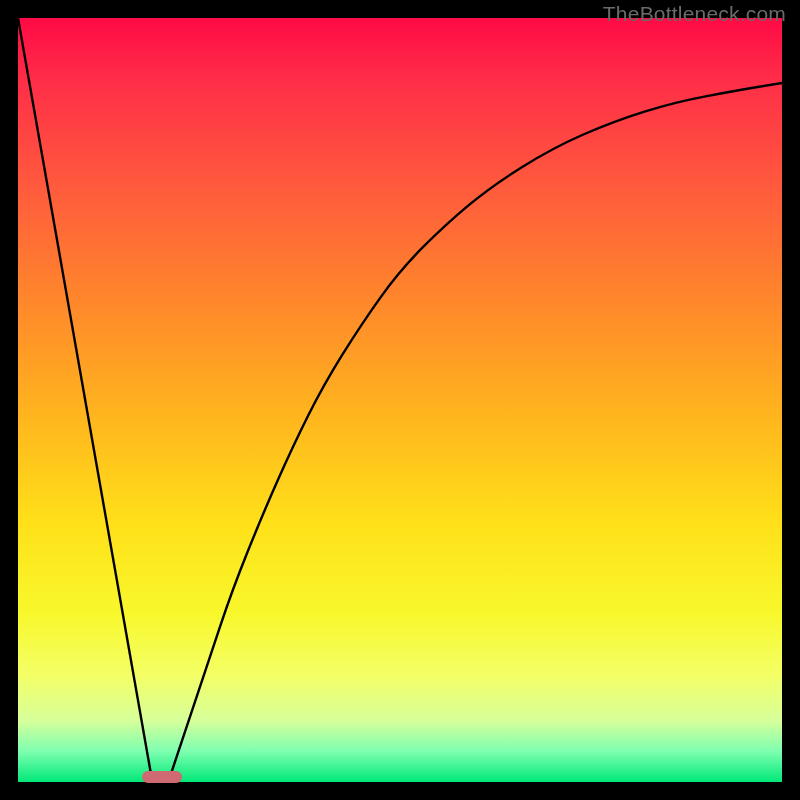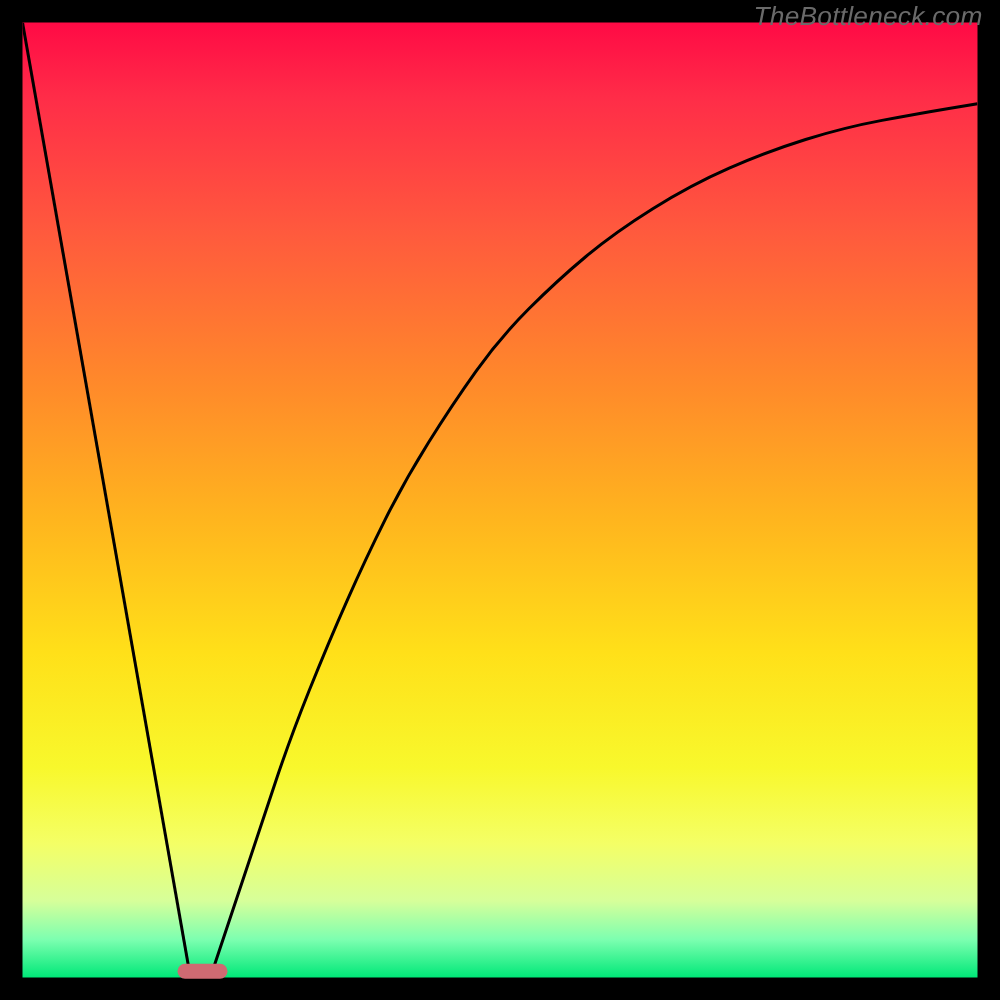"TheBottleneck.com" .watermark { font-style: italic -> none }
